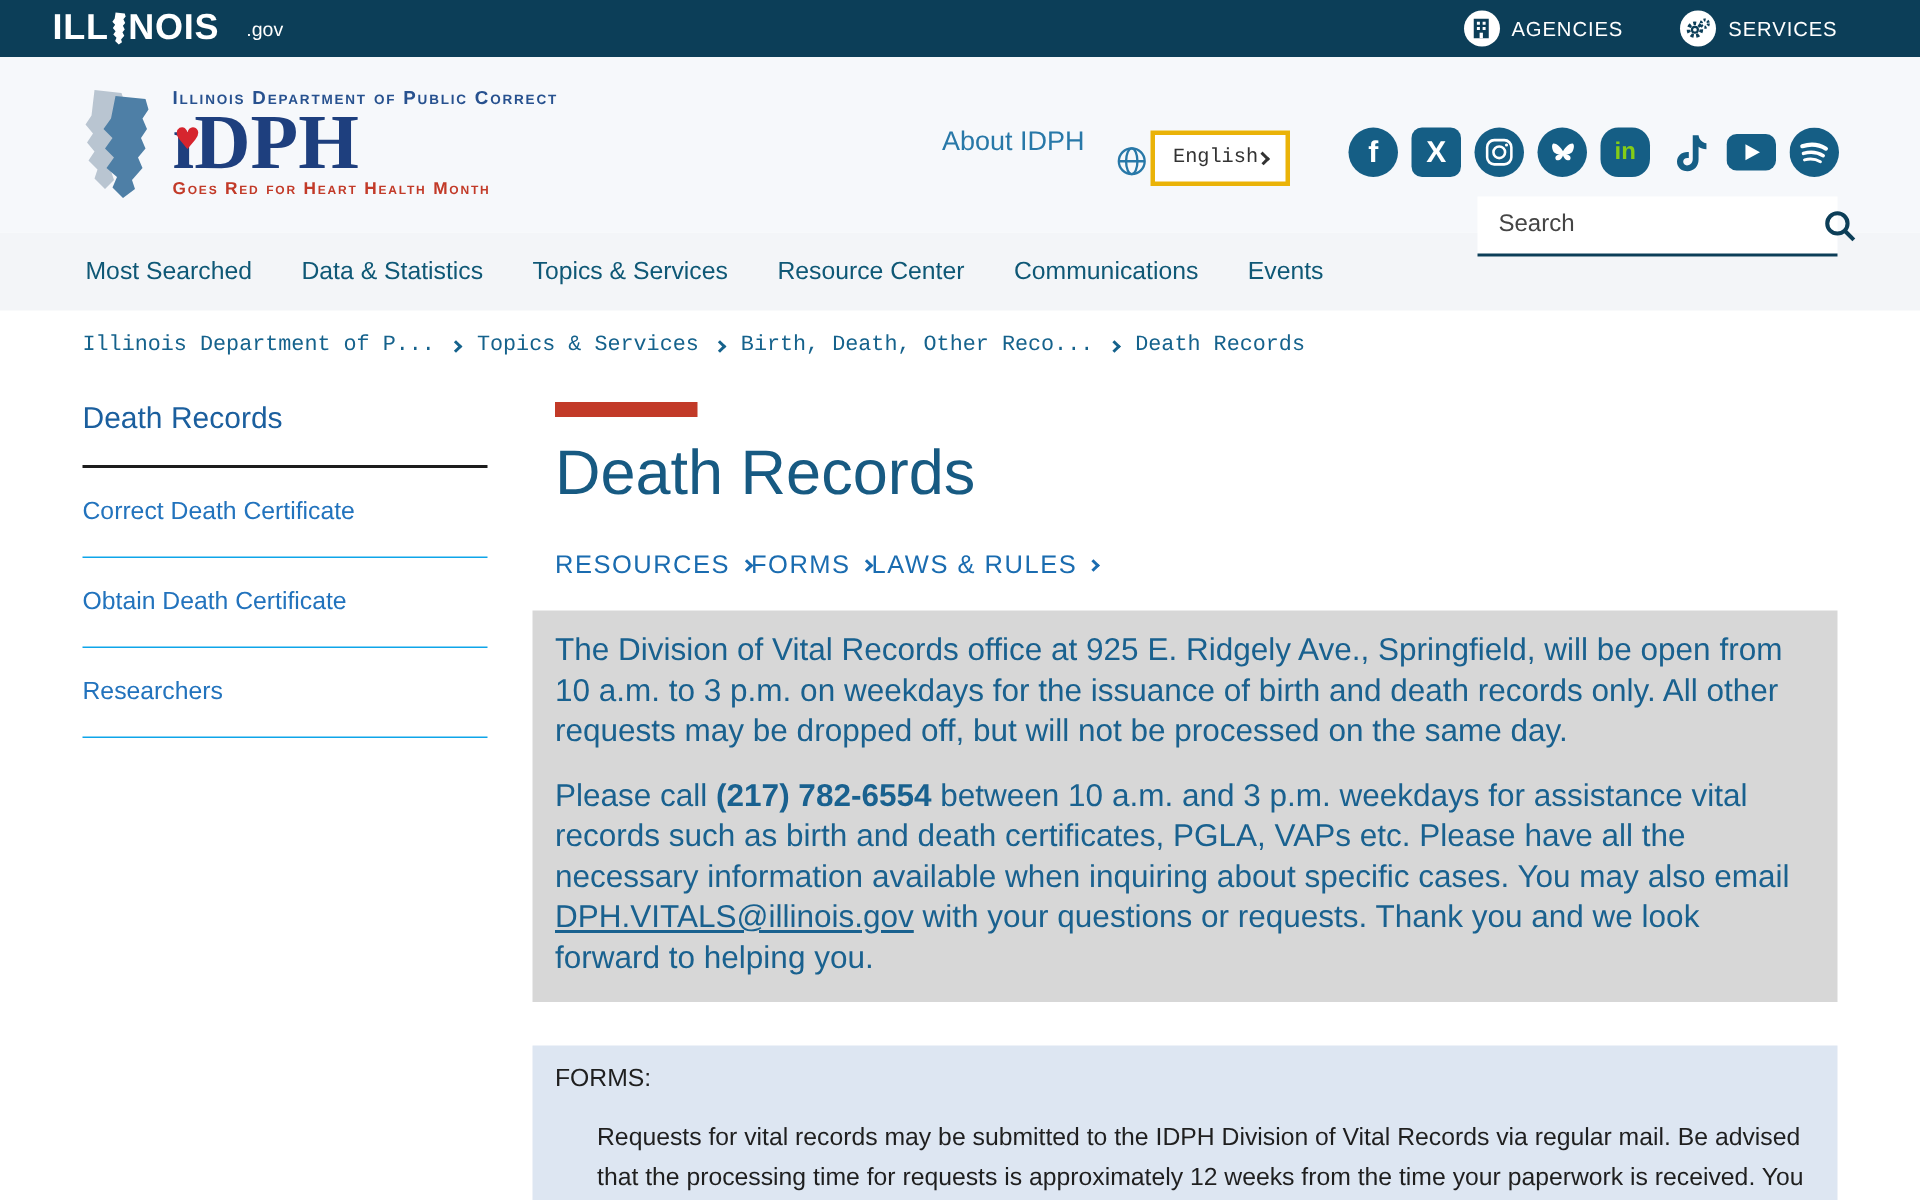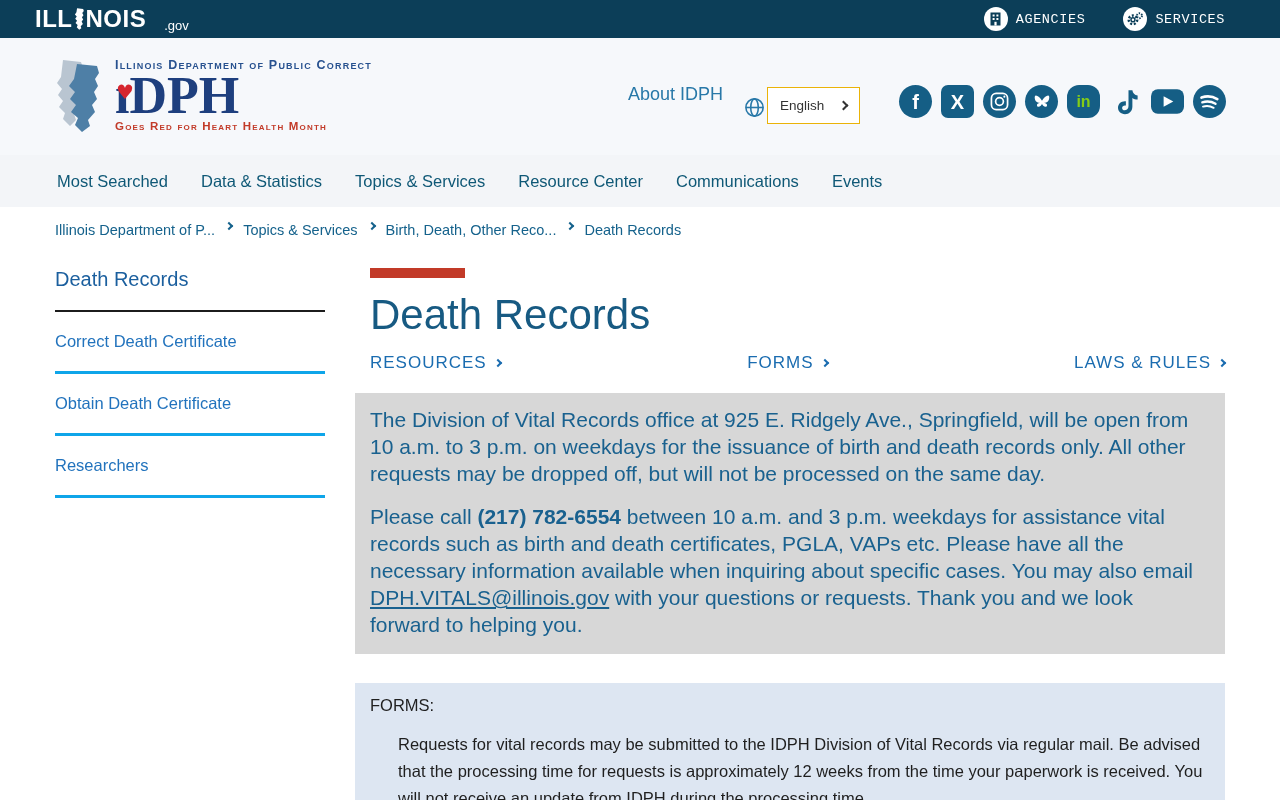"ILL" .il-logo { align-items: flex-end -> center }
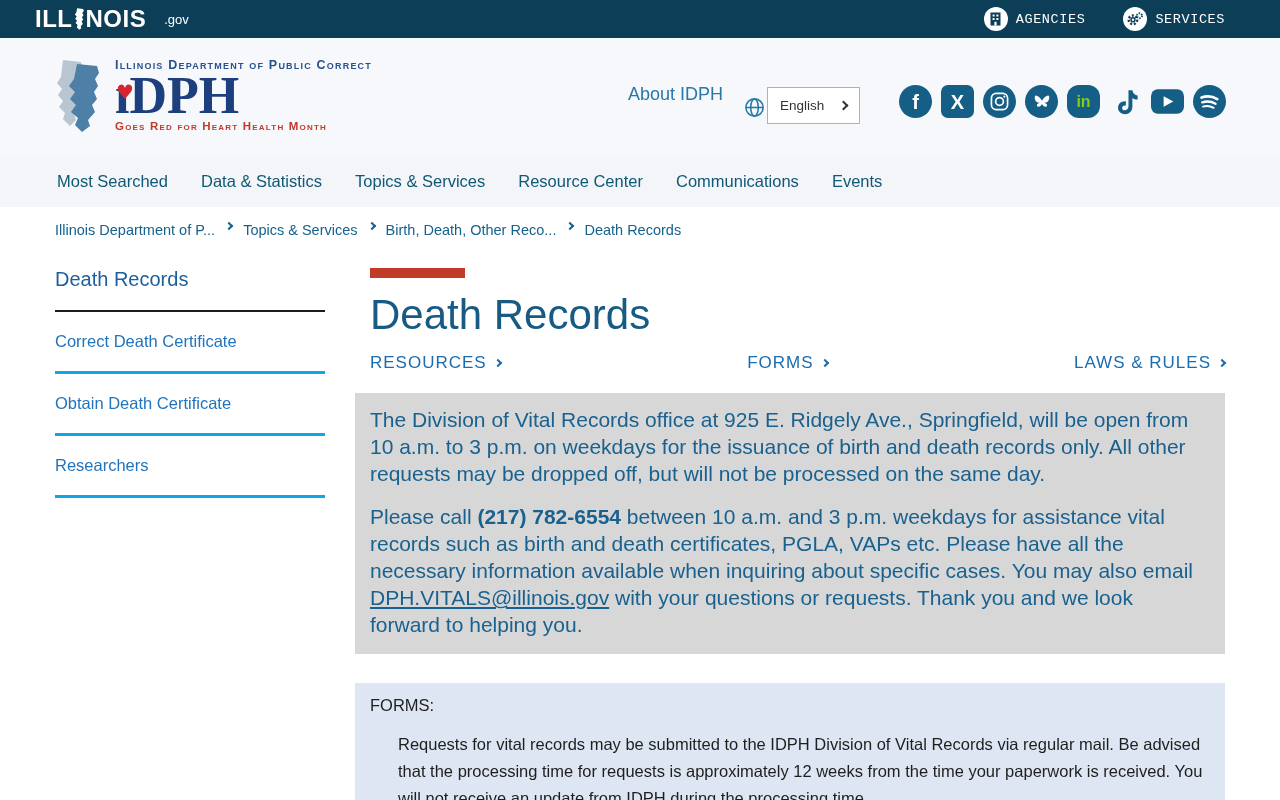"AGENCIES" .topbar-item { font-family: Liberation Mono, monospace -> none }
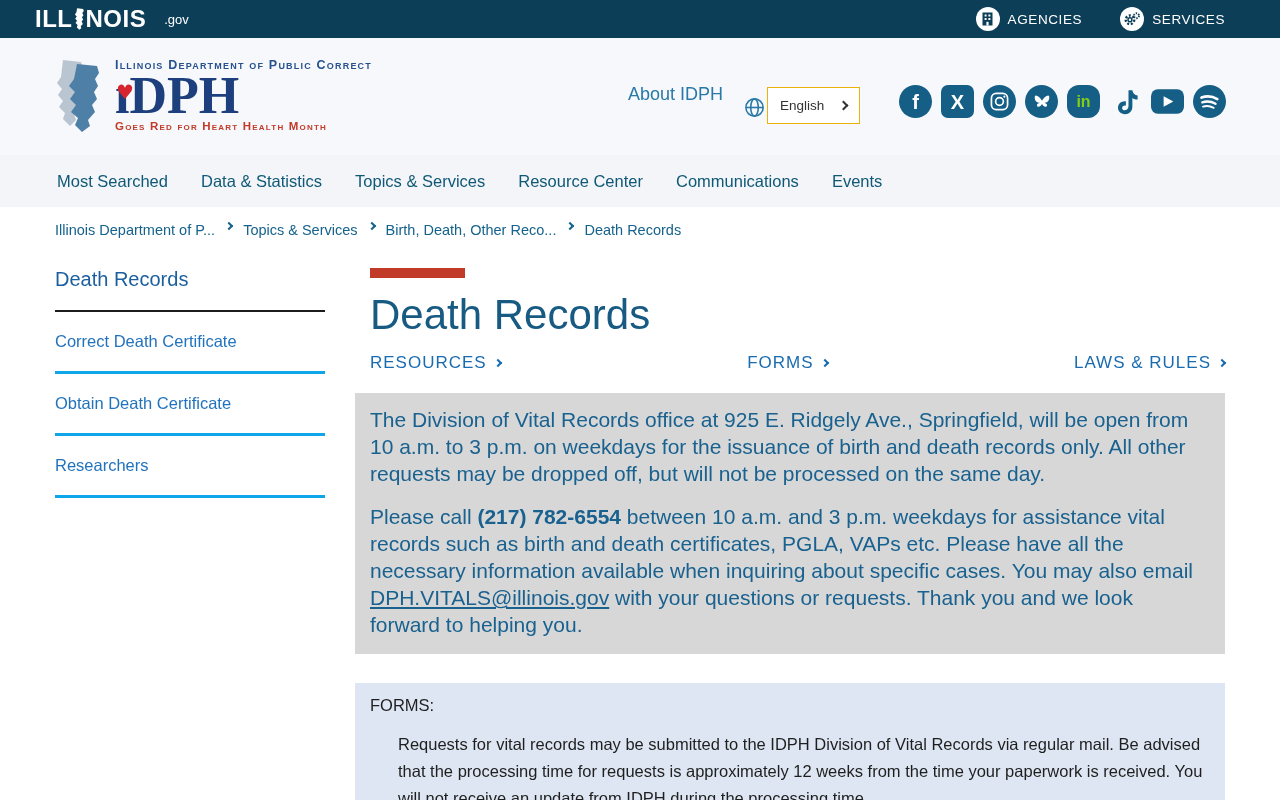"English" .lang-box { border: 1px solid #eab308 -> 3px solid #eab308; font-family: none -> Liberation Mono, monospace }
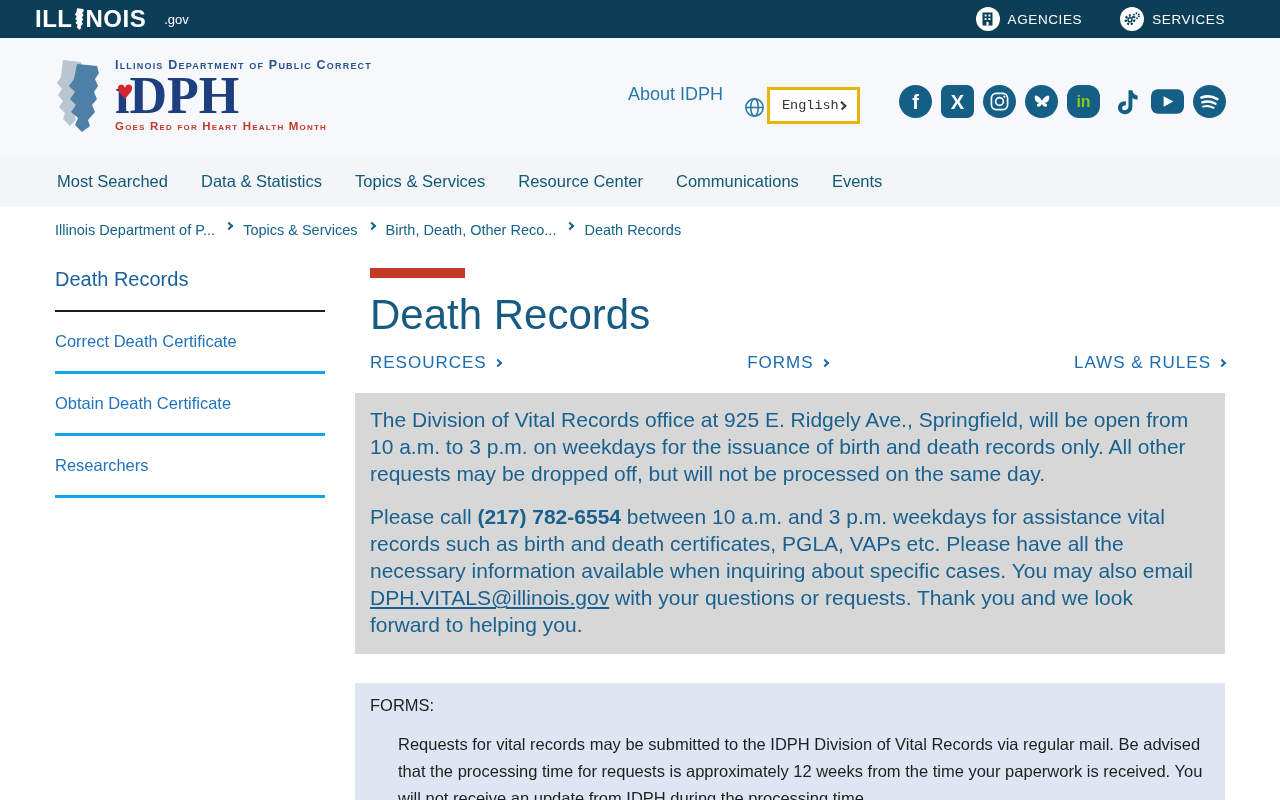"Search" div.searchbar { html: none -> <div> <input> <button> <svg> <circle></circle> <line></line> </svg> </button> </div> }
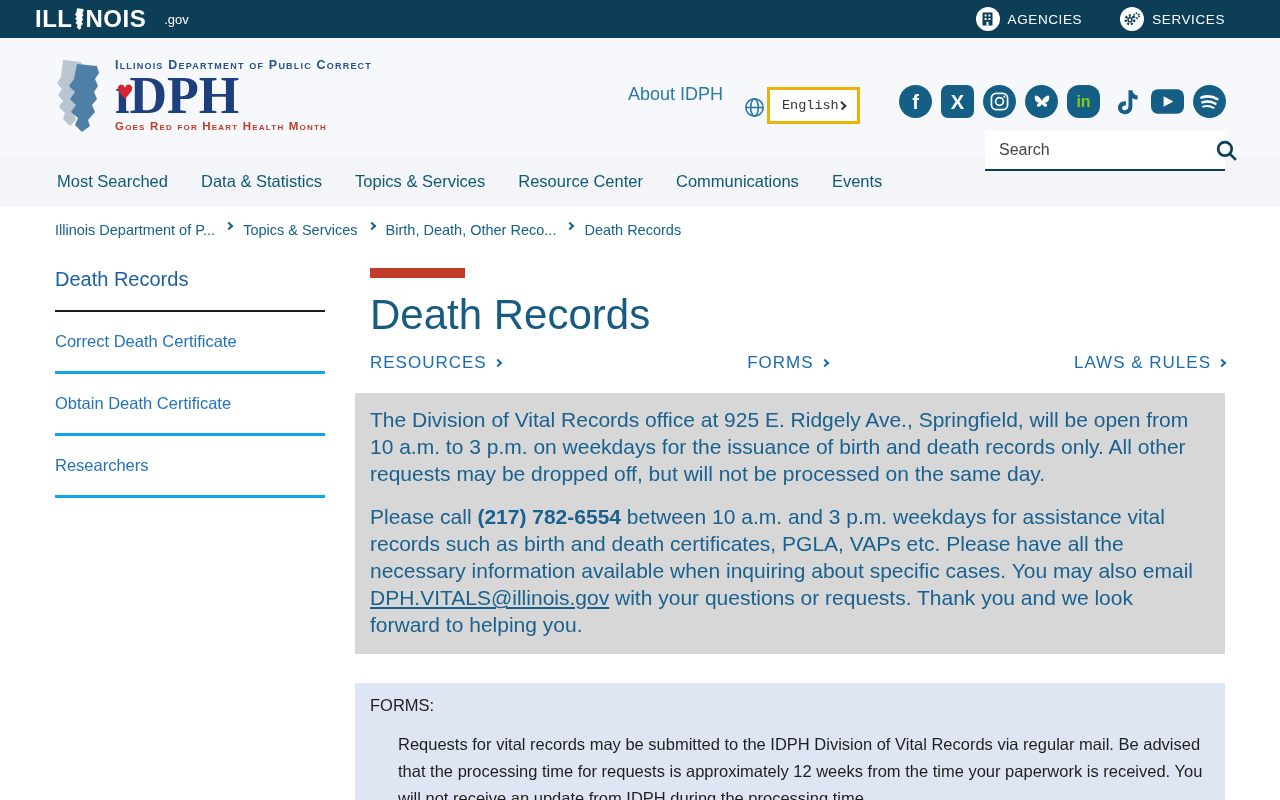"Illinois Department of P..." .breadcrumb { align-items: flex-start -> center; font-family: none -> Liberation Mono, monospace }
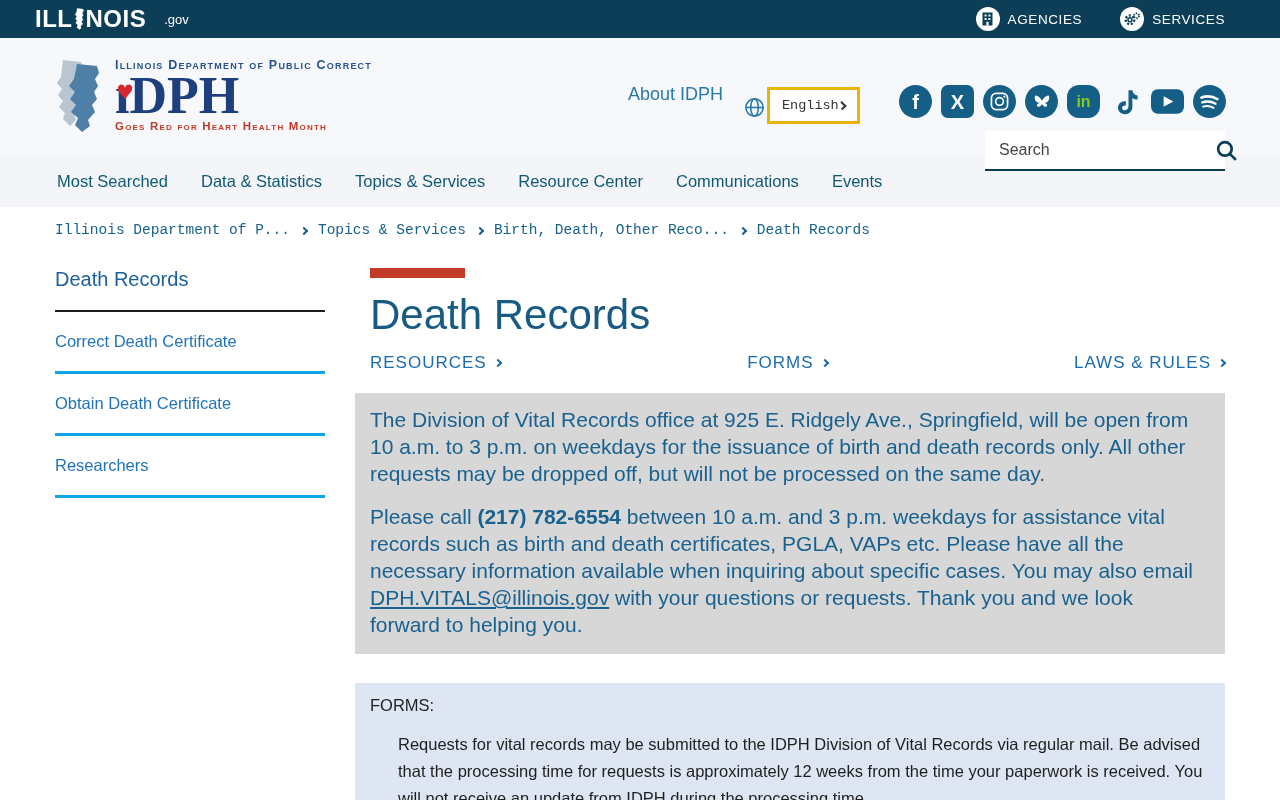"Correct Death Certificate" .side-item { border-bottom: 3px solid #0ea5e9 -> 1px solid #0ea5e9 }
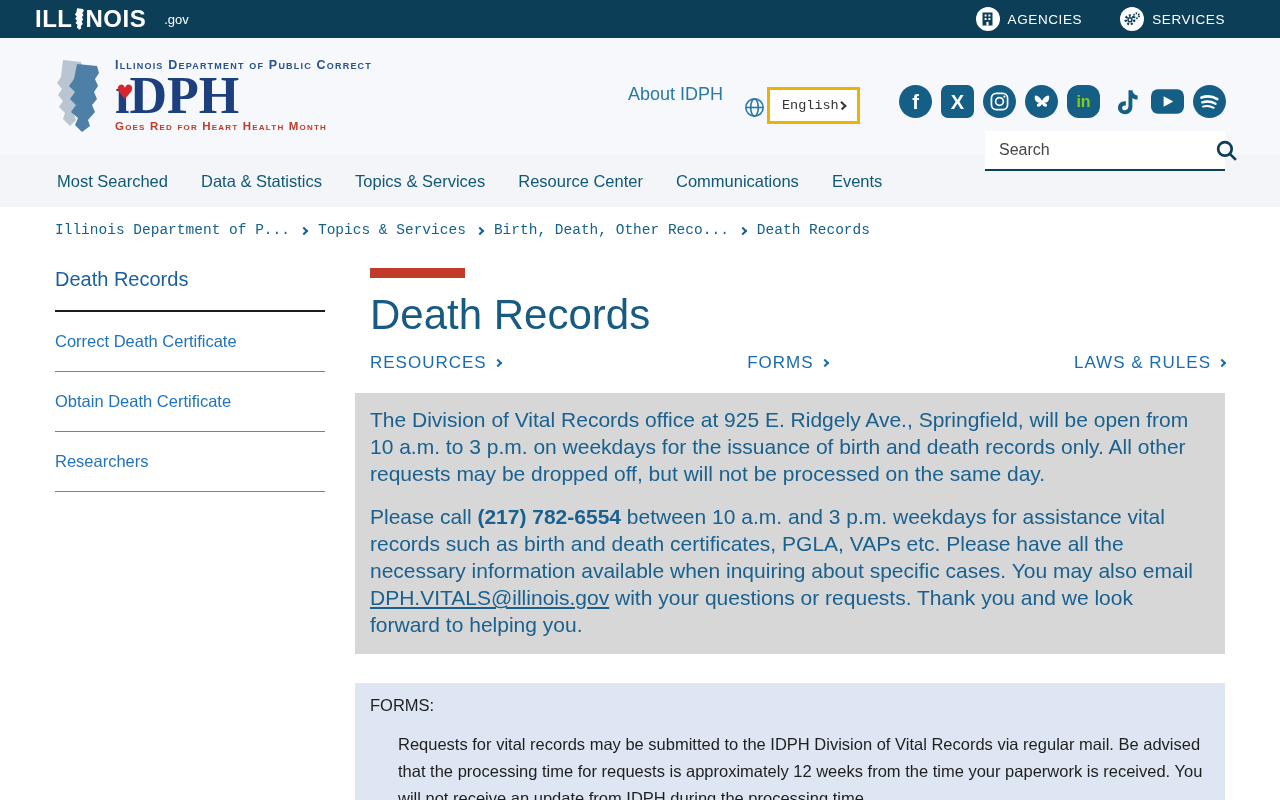"RESOURCES" .tabs { justify-content: space-between -> none; margin-top: 14px -> 28px }
